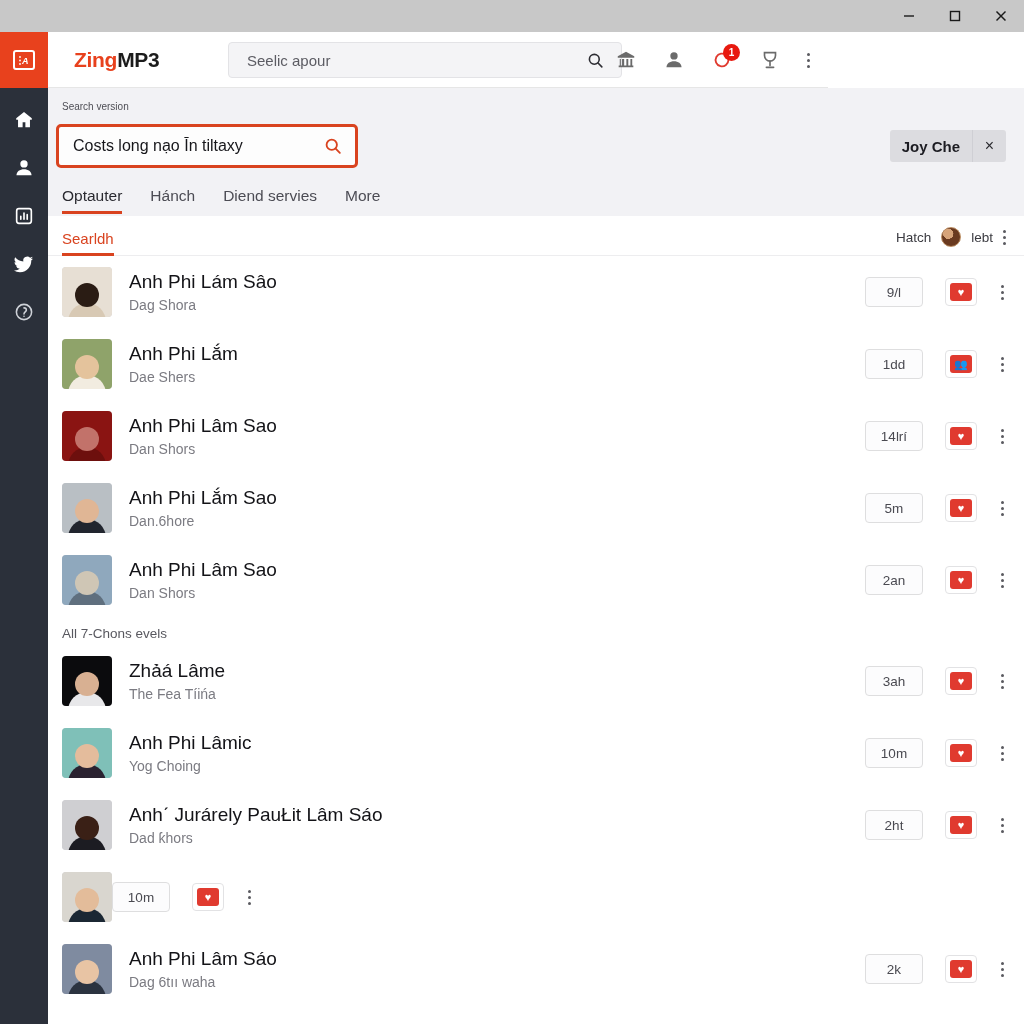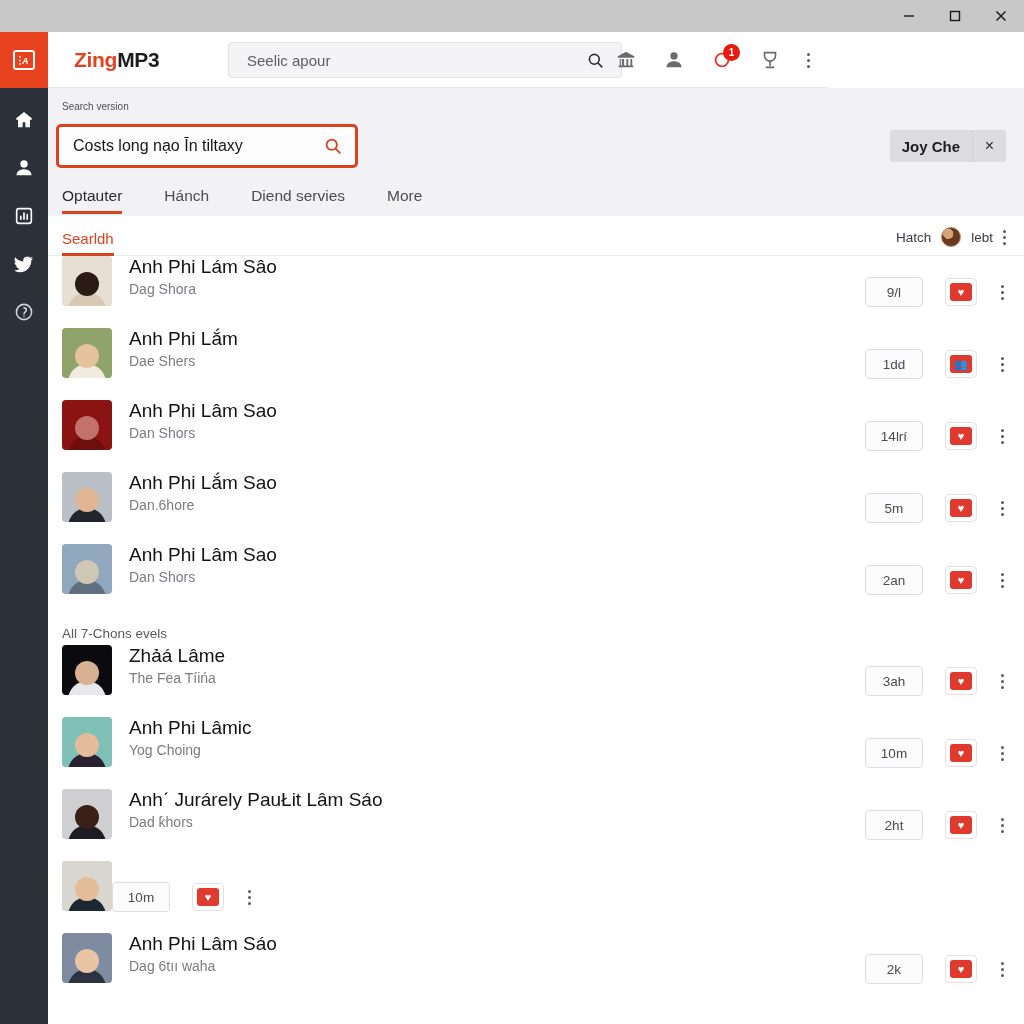"Optauter" .tabs { gap: 42px -> 28px }
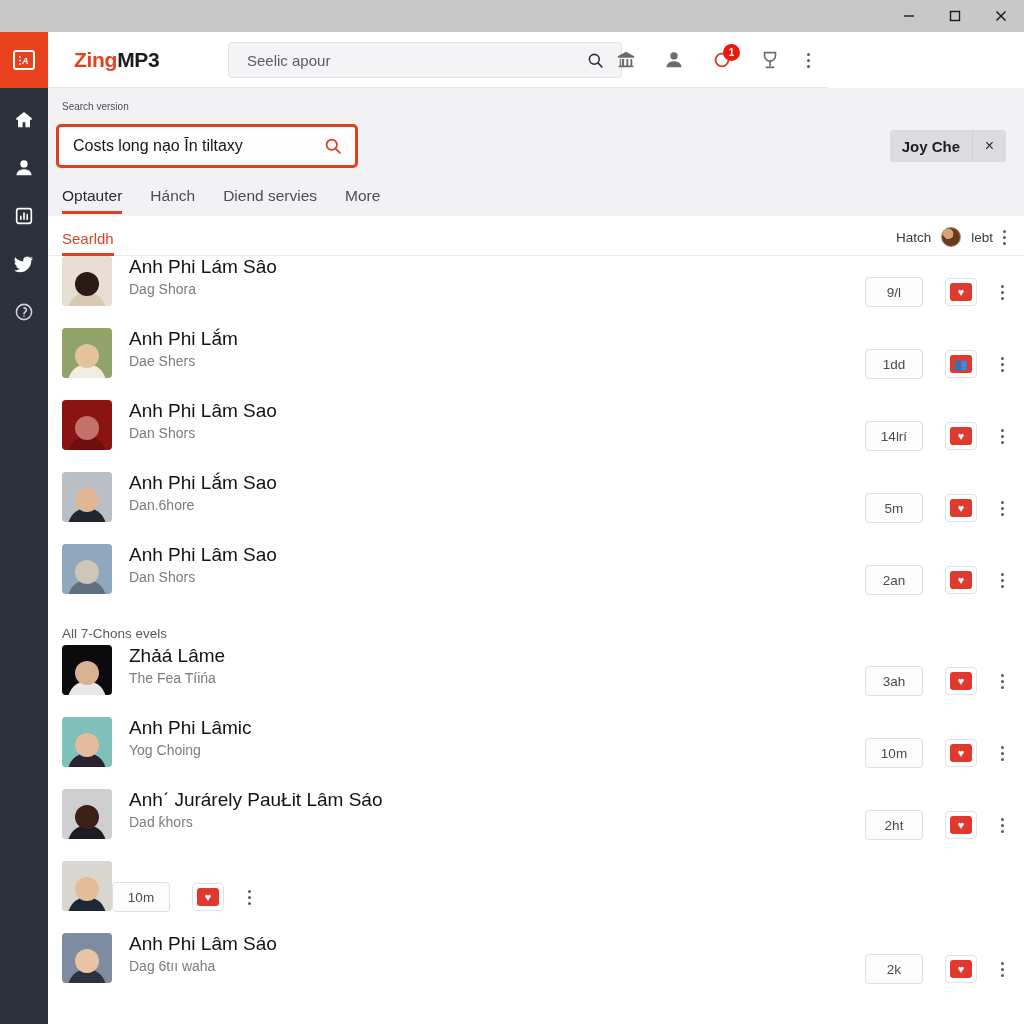"Anh Phi Lám Sâo" .row { align-items: none -> center }
